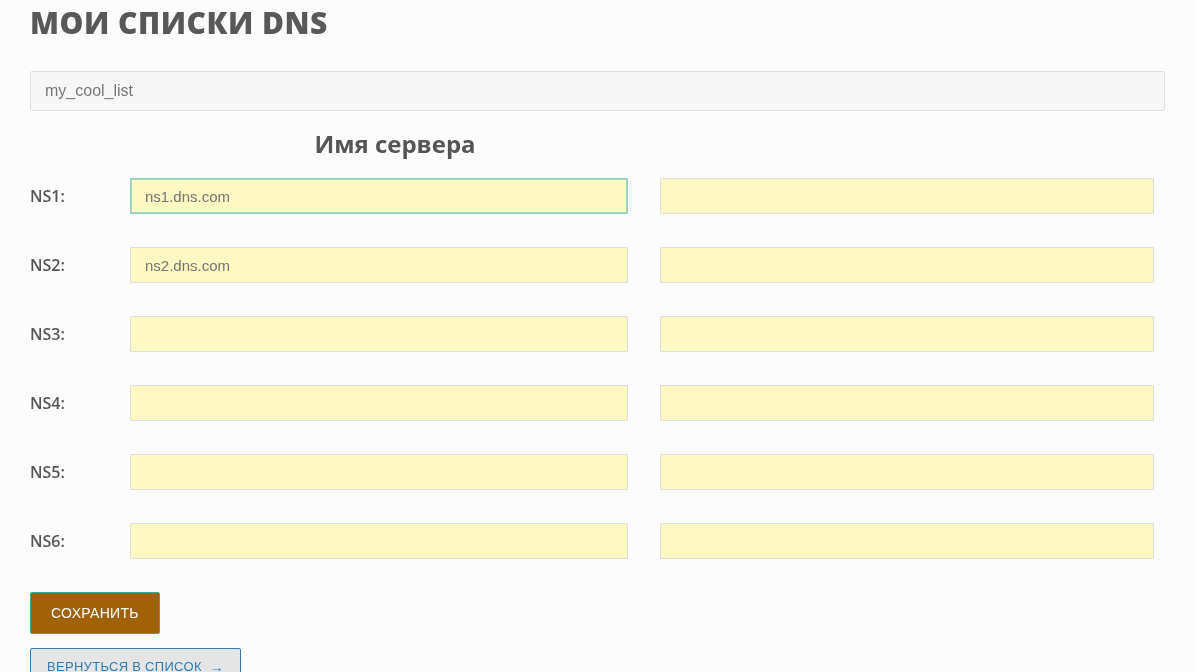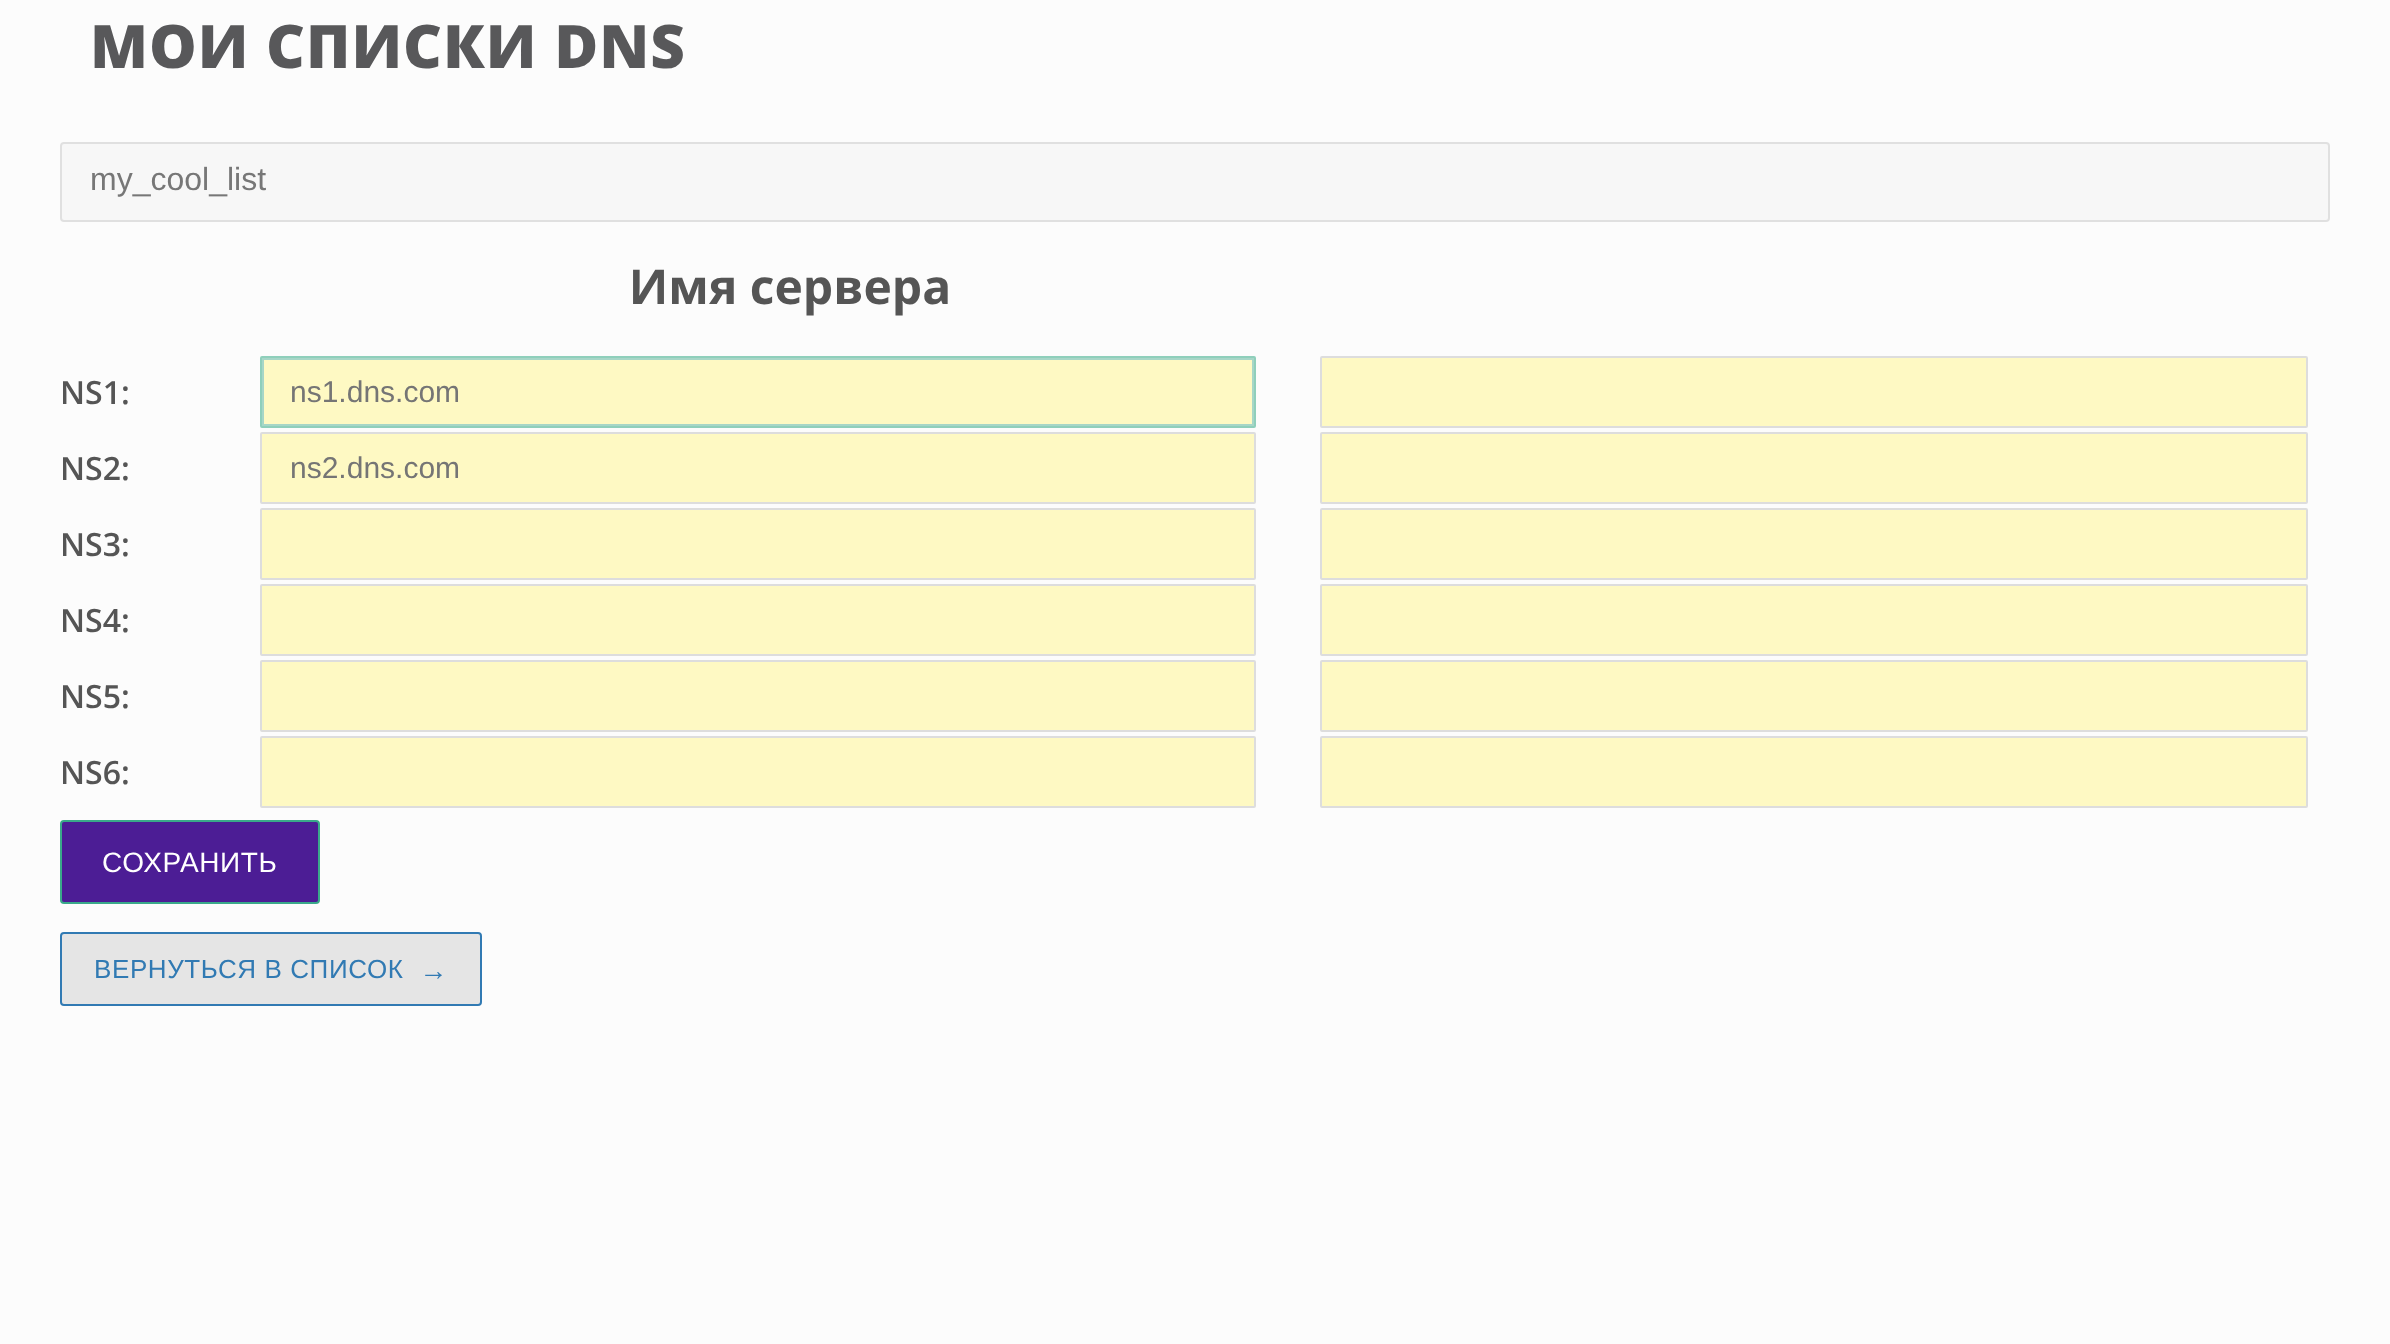"МОИ СПИСКИ DNS" h1.page-title { margin: 0 0 28px 15px -> 0 0 28px 0 }
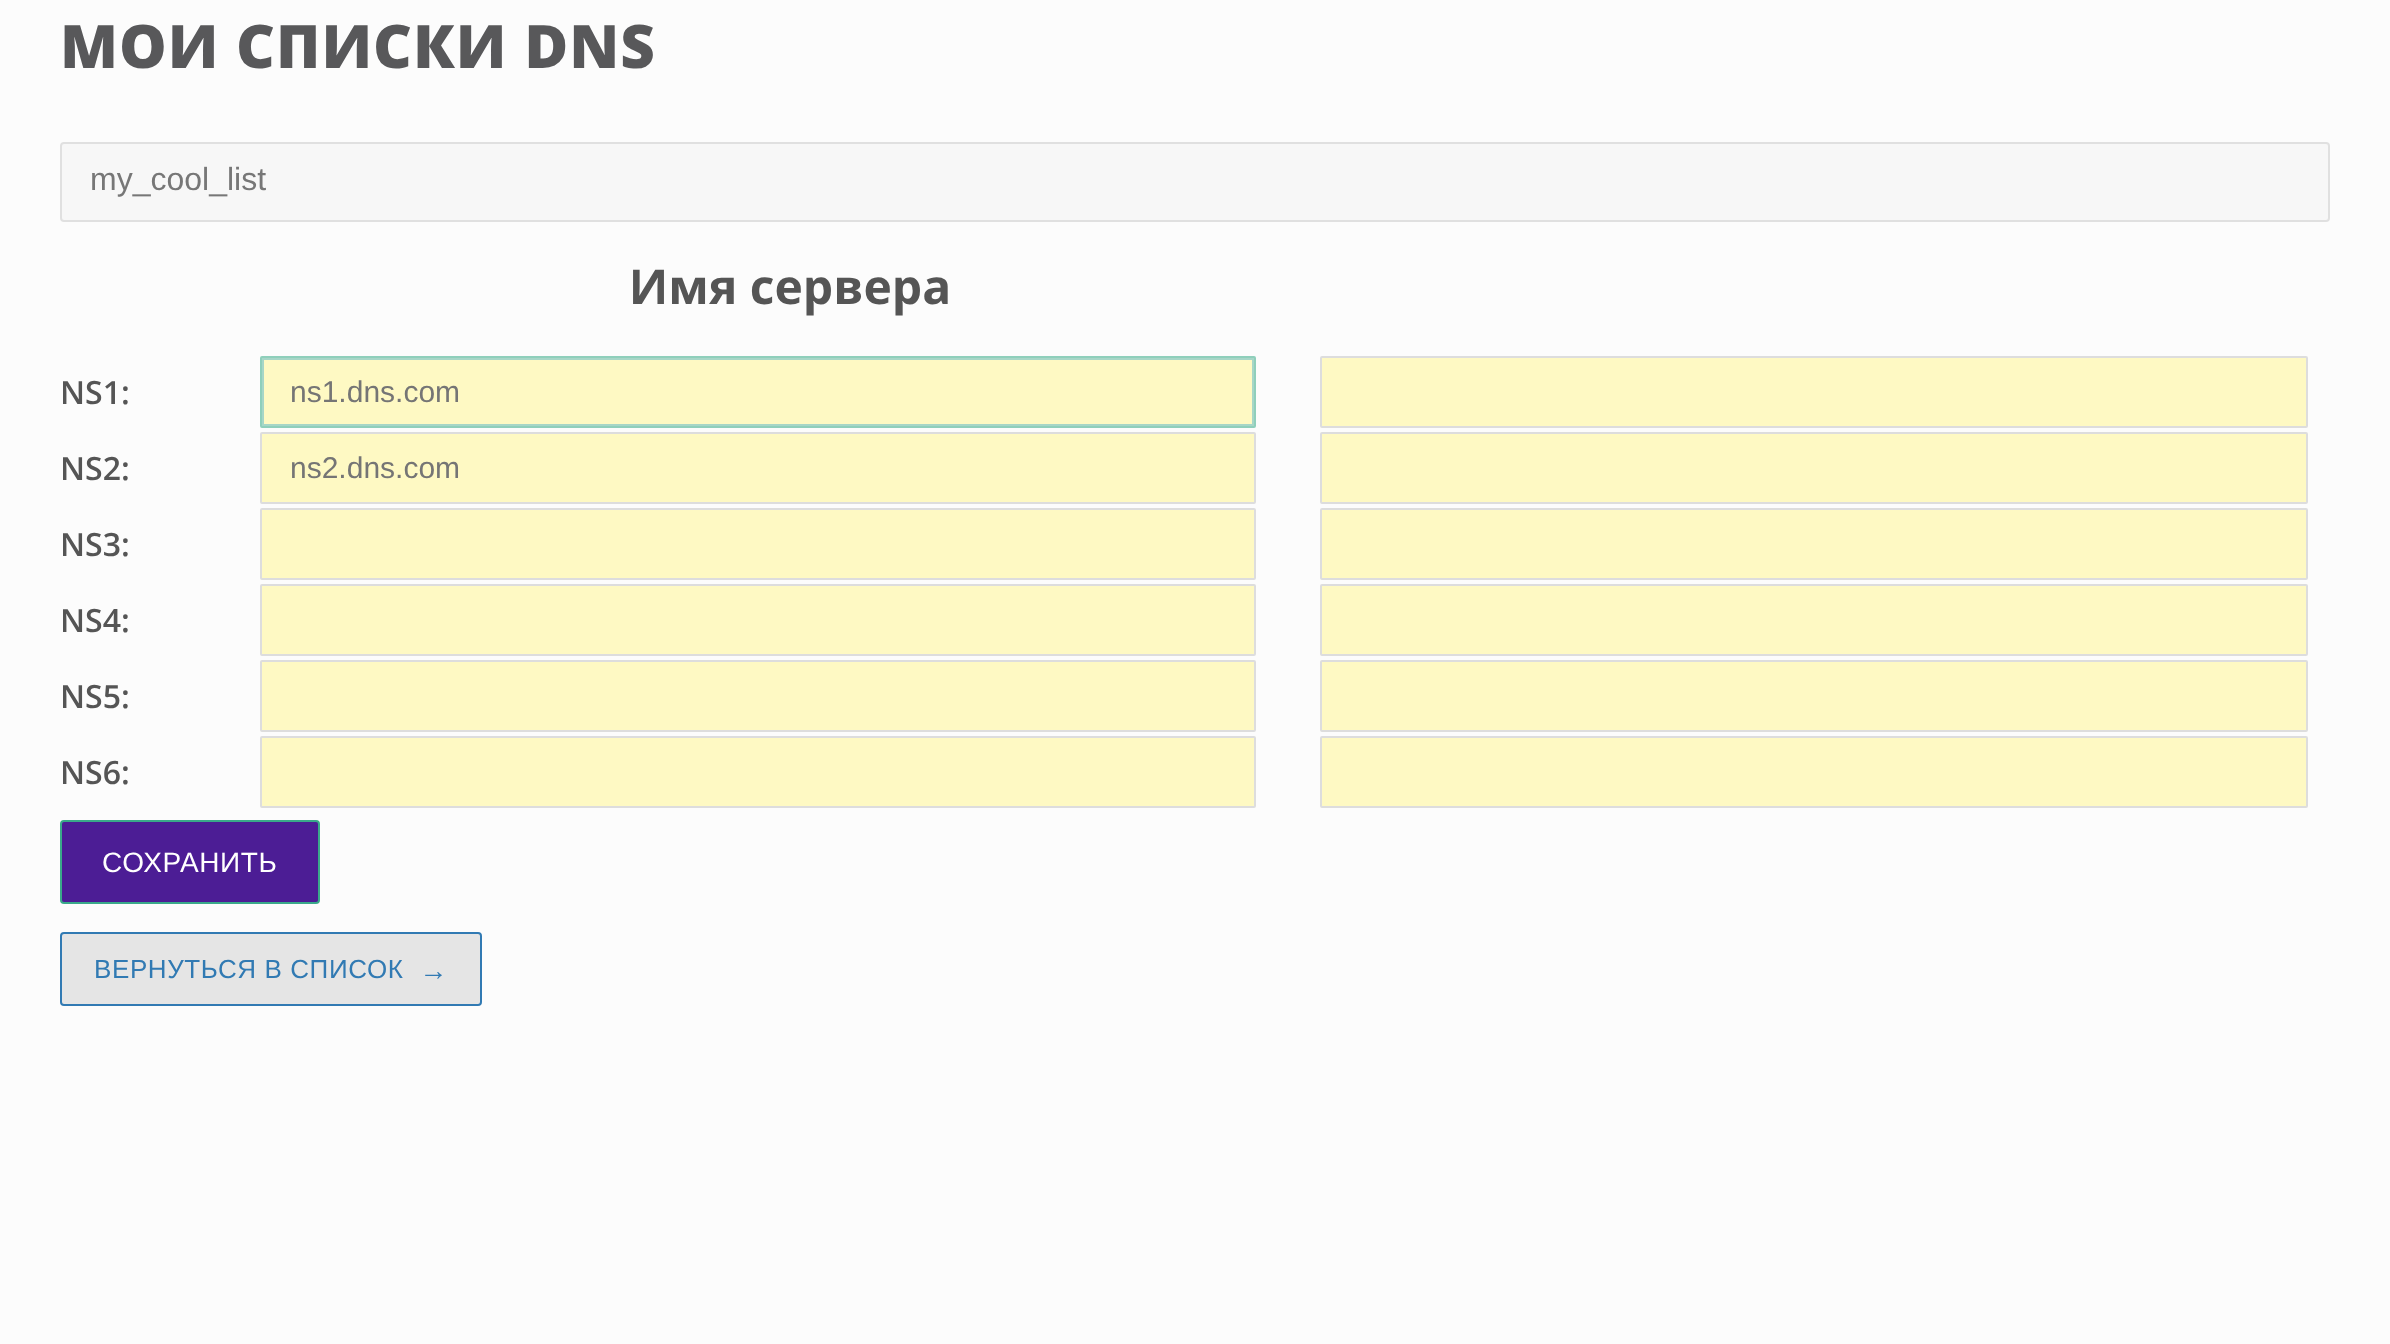"NS1:" .row { margin-bottom: 2px -> 33px }
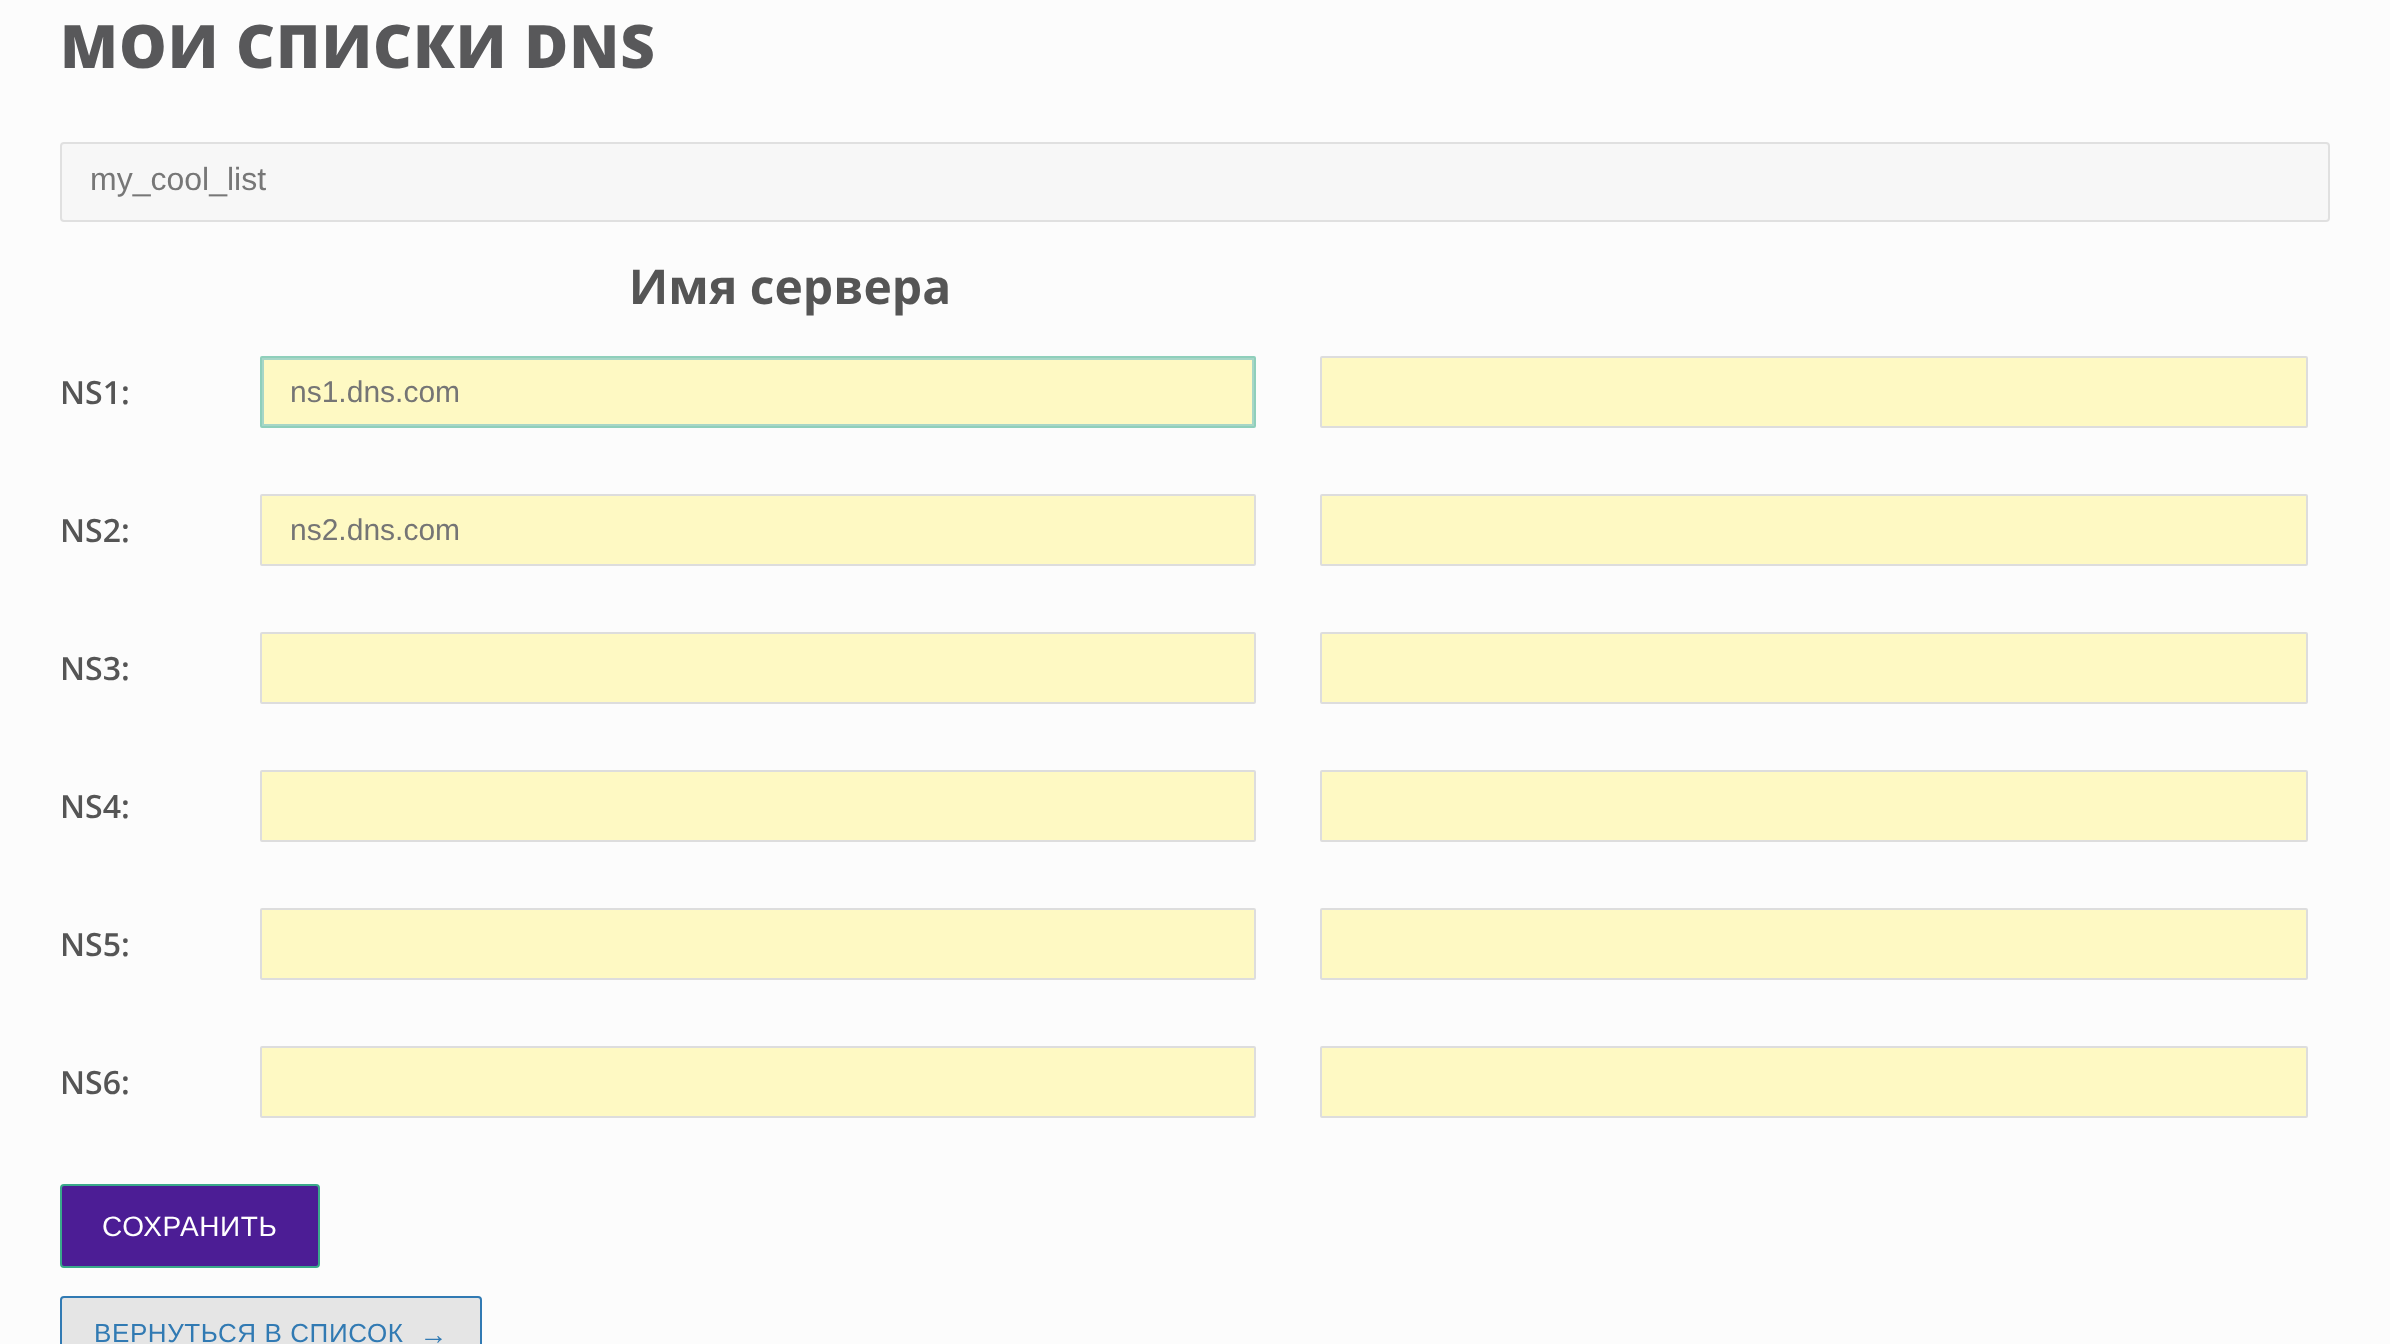"СОХРАНИТЬ" .btn-primary { background: #4c1d95 -> #a16207 }
